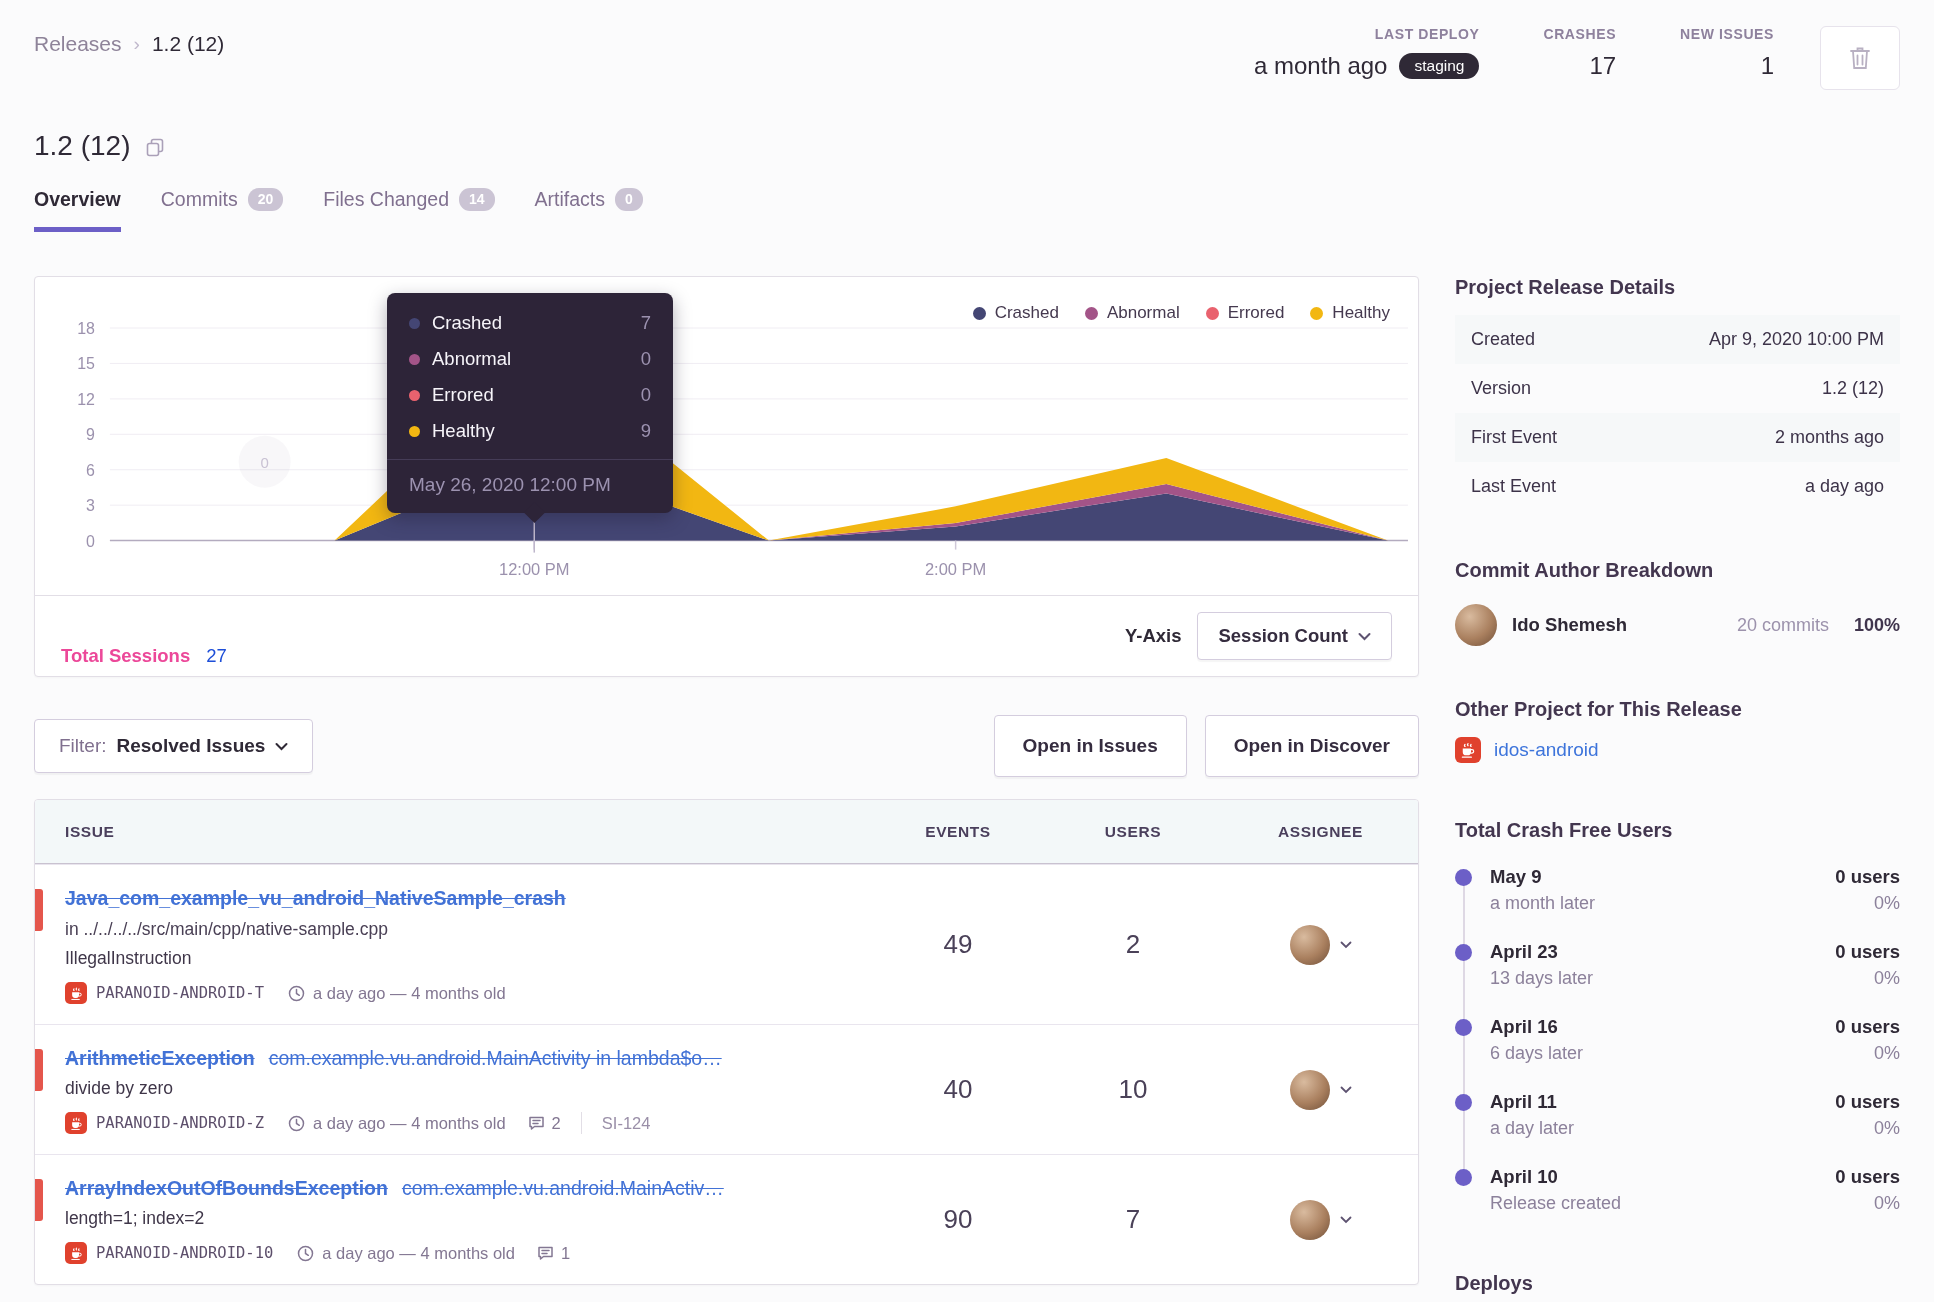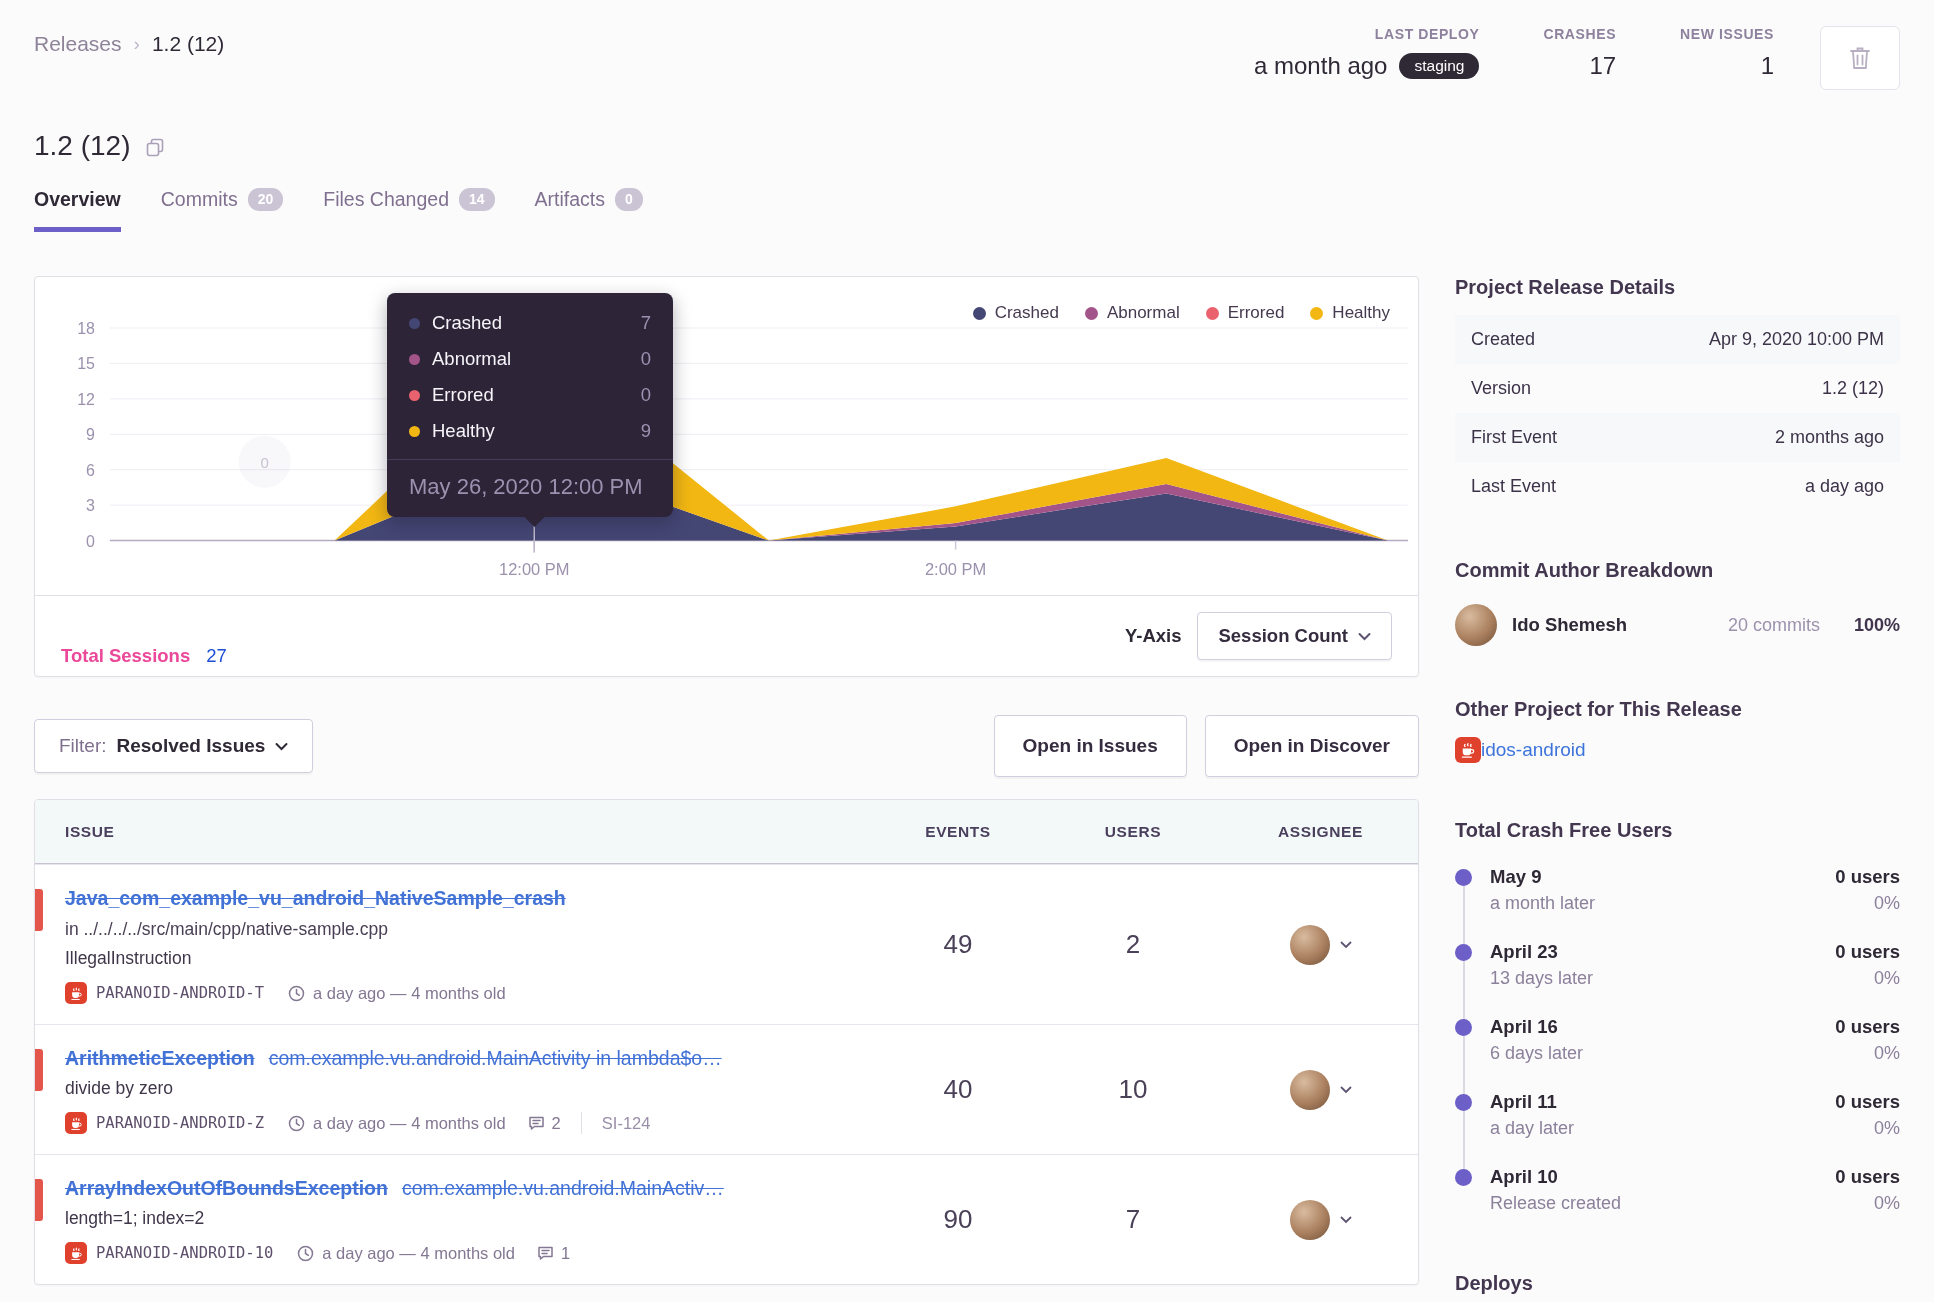"May 26, 2020 12:00 PM" .tt-date { font-size: 22px -> 19px }
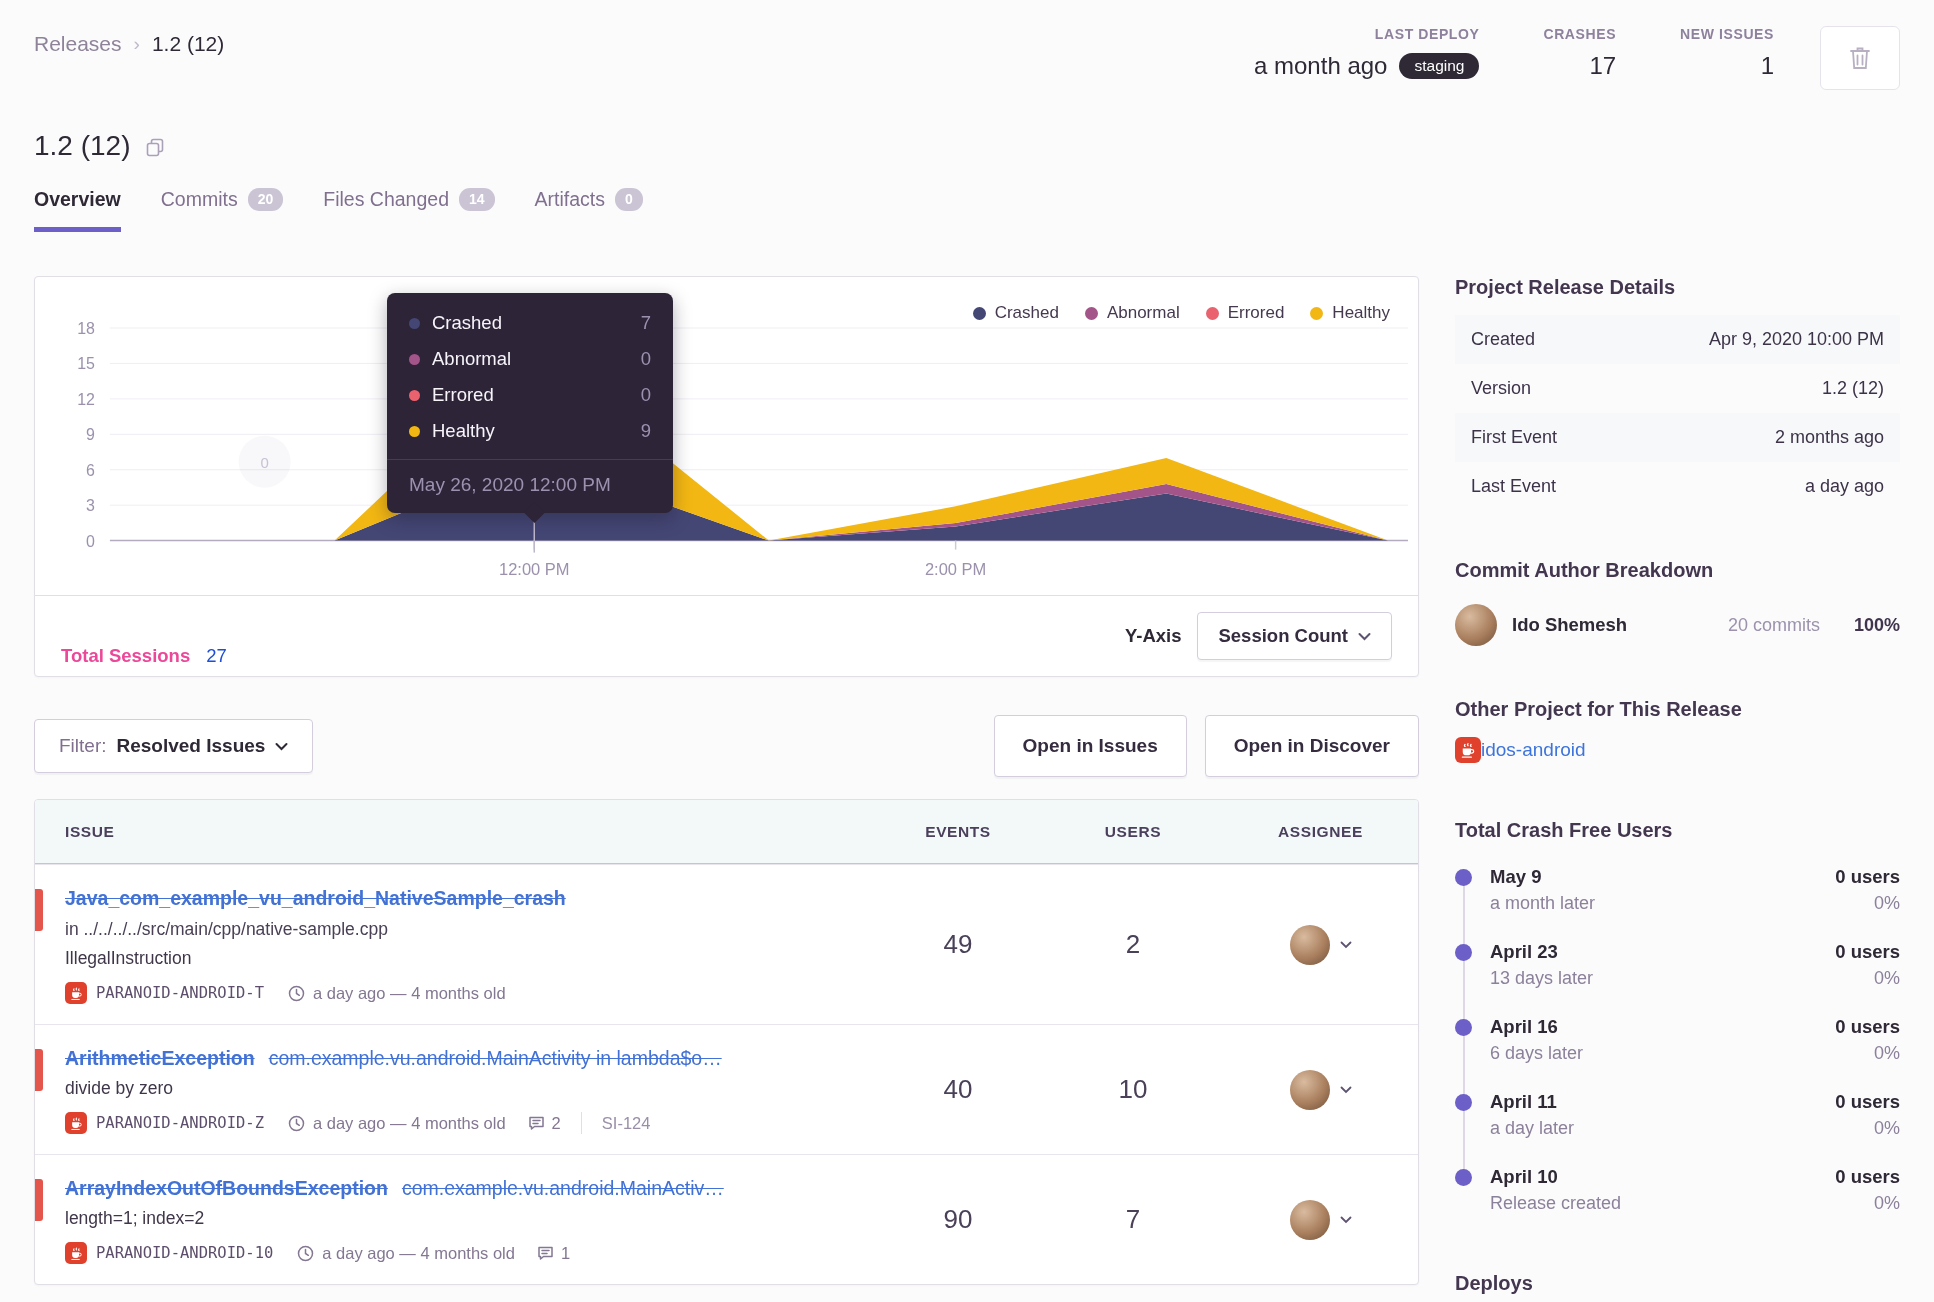"100%" .author-pct { margin-left: 34px -> 25px }
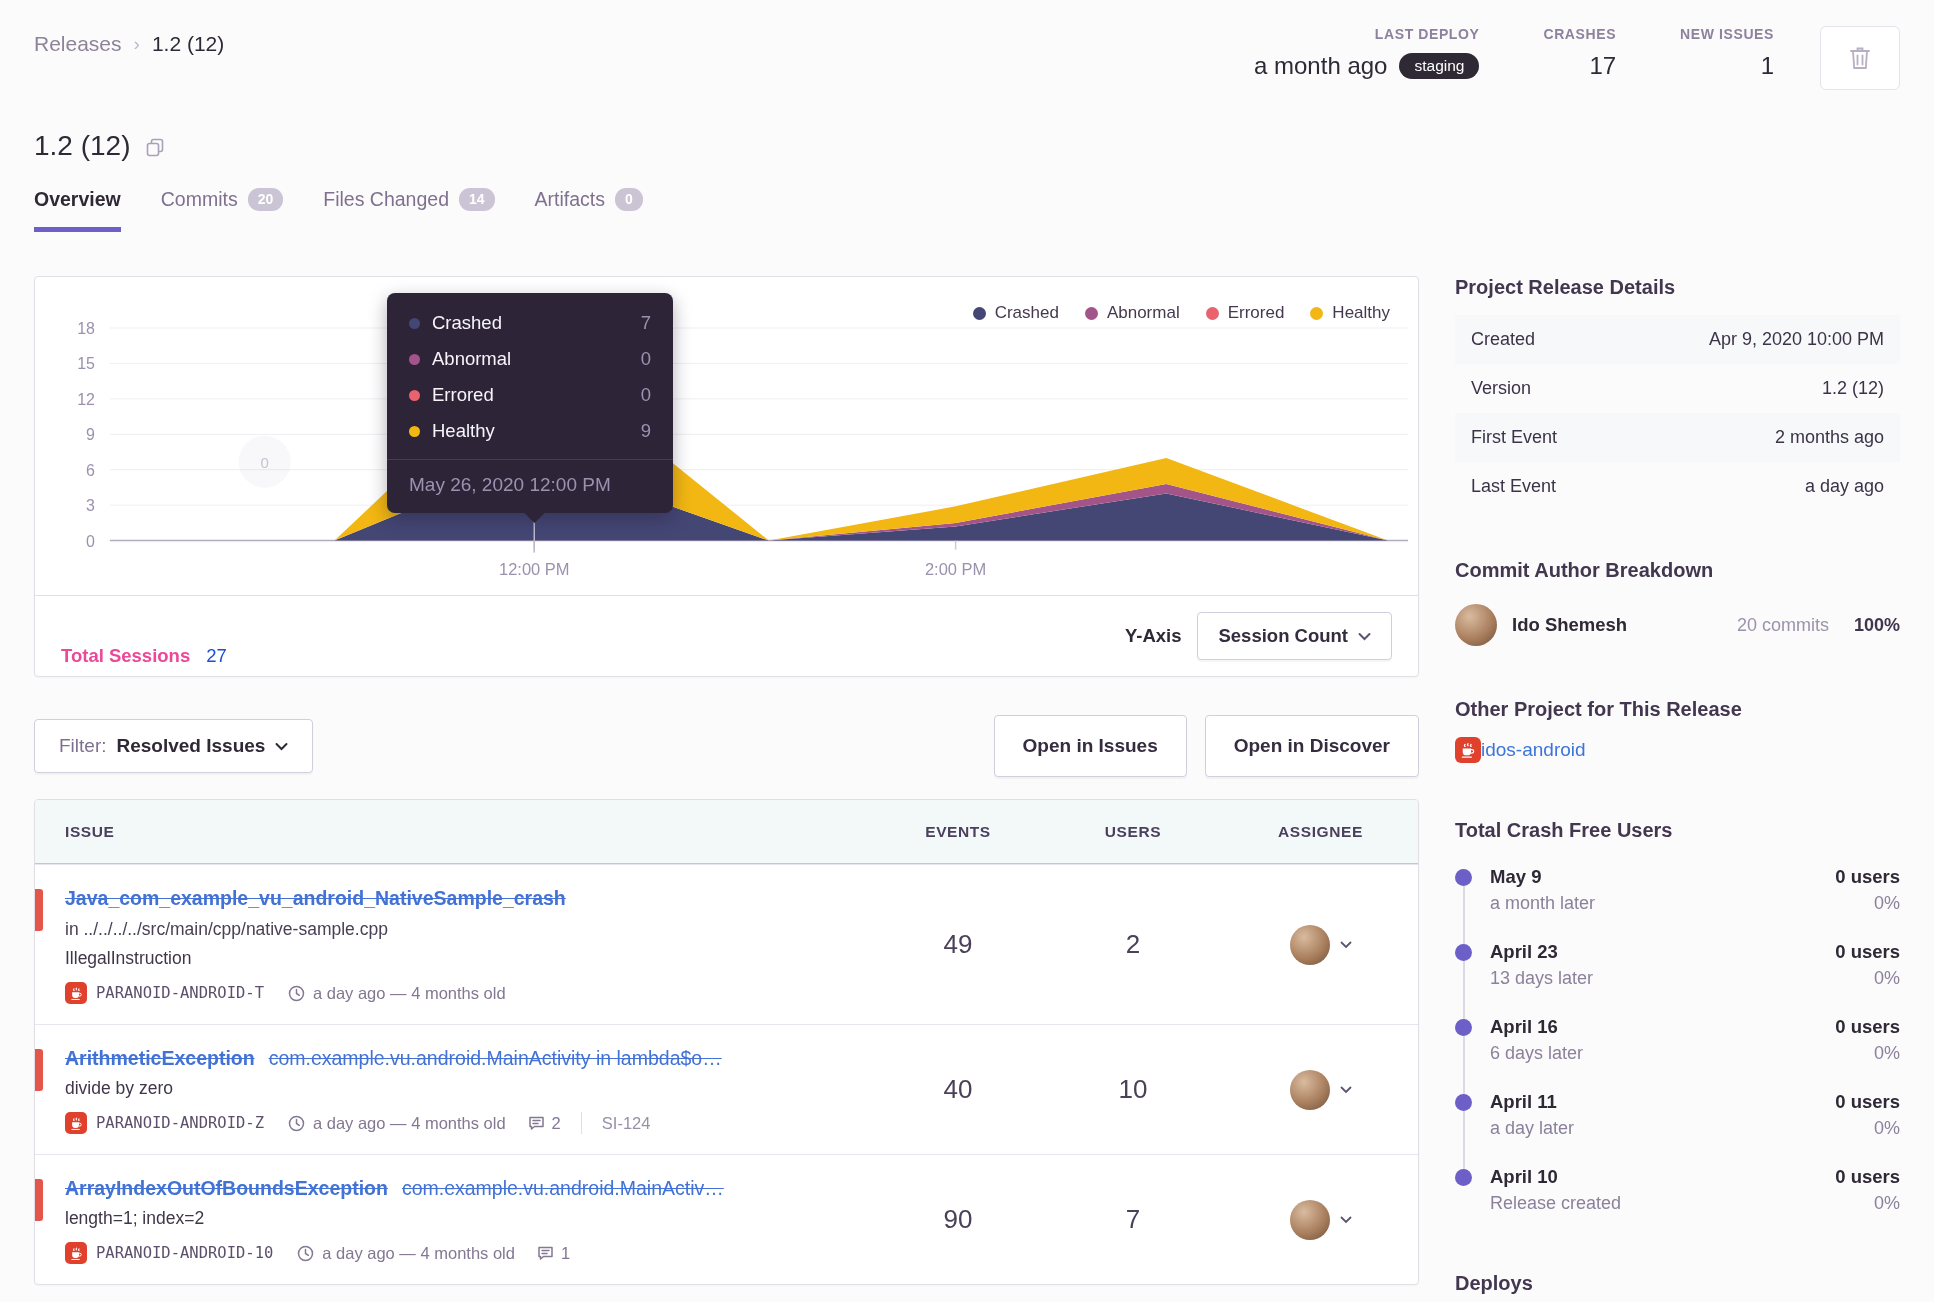"idos-android" .other-row { gap: 0 -> 13px }
